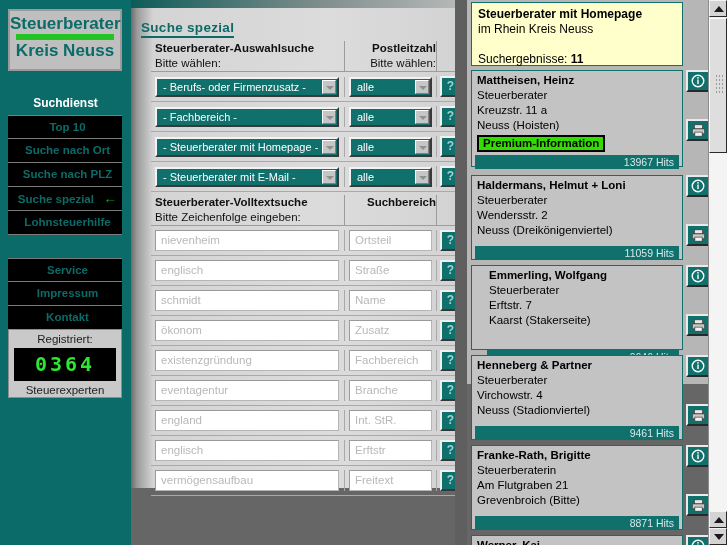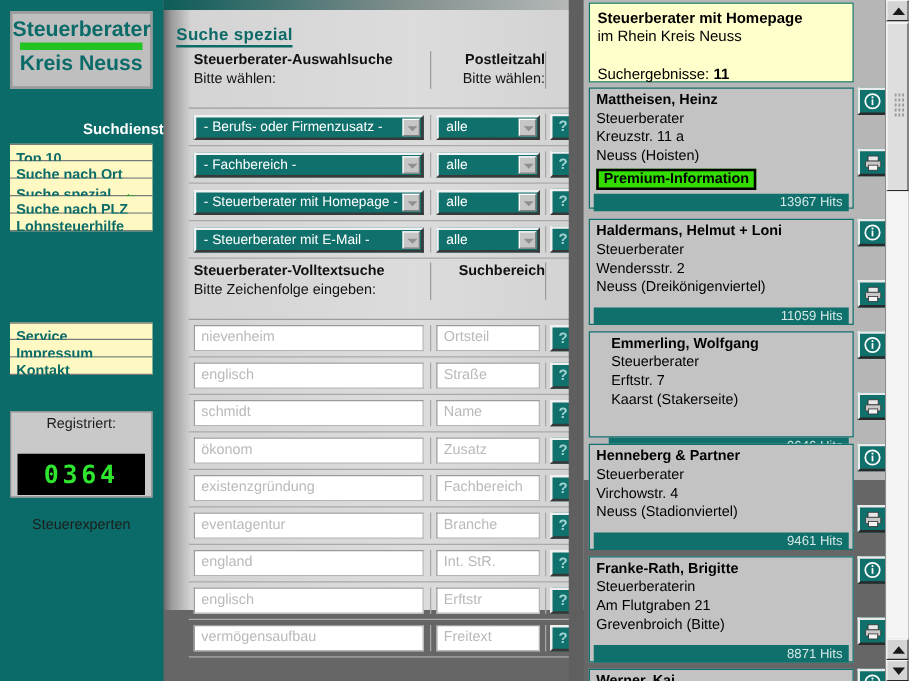"Steuerberater-Auswahlsuche" .fhead-row { padding-bottom: 15px -> 0 }
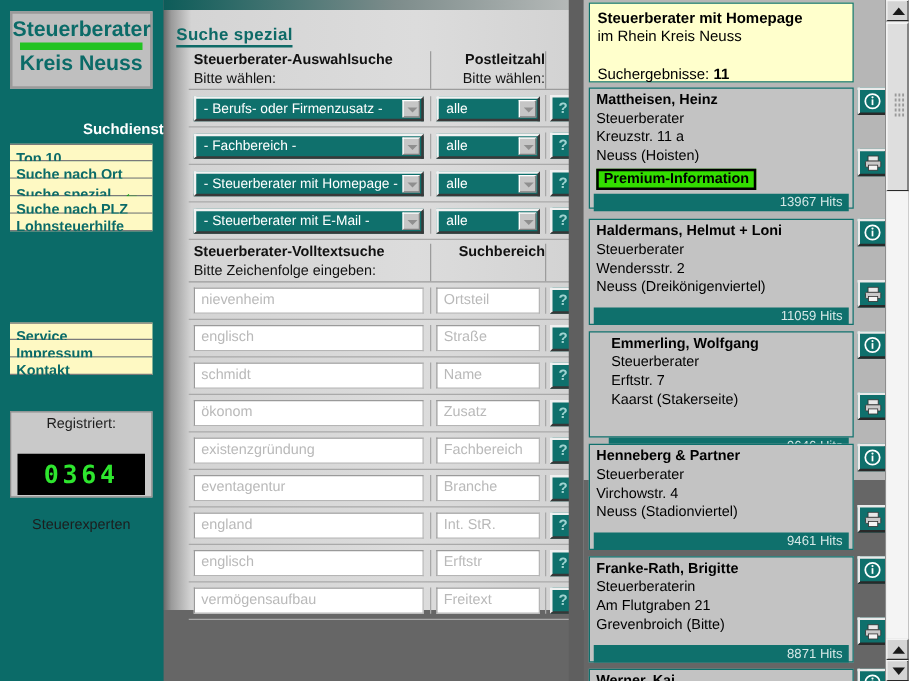"Suchdienst" .side-heading { text-align: right -> center }
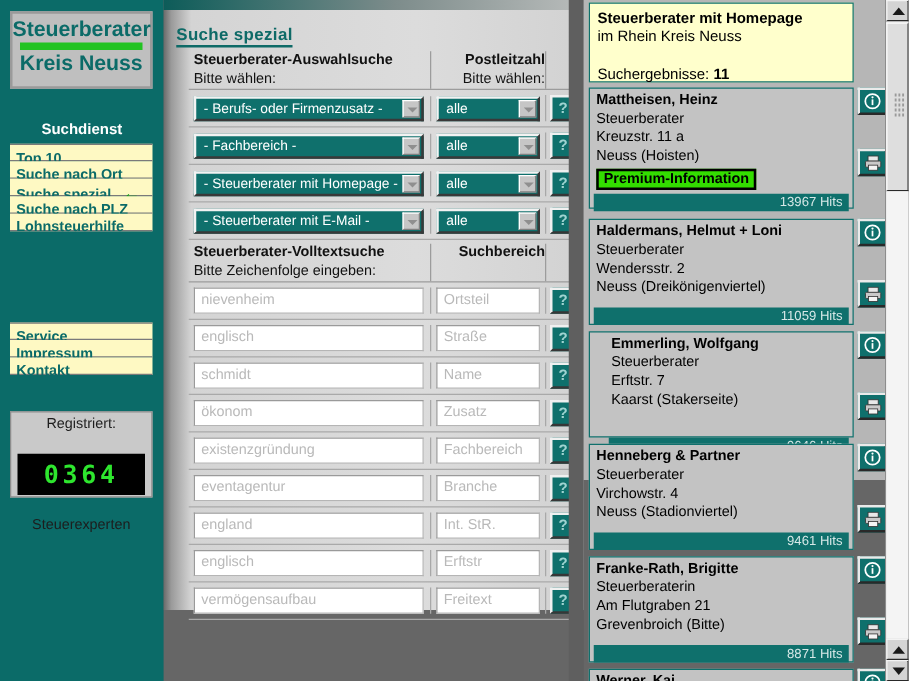"Top 10" .nav-item { background: #fef9c3 -> #000000; height: 14px -> 24px; text-align: none -> center }
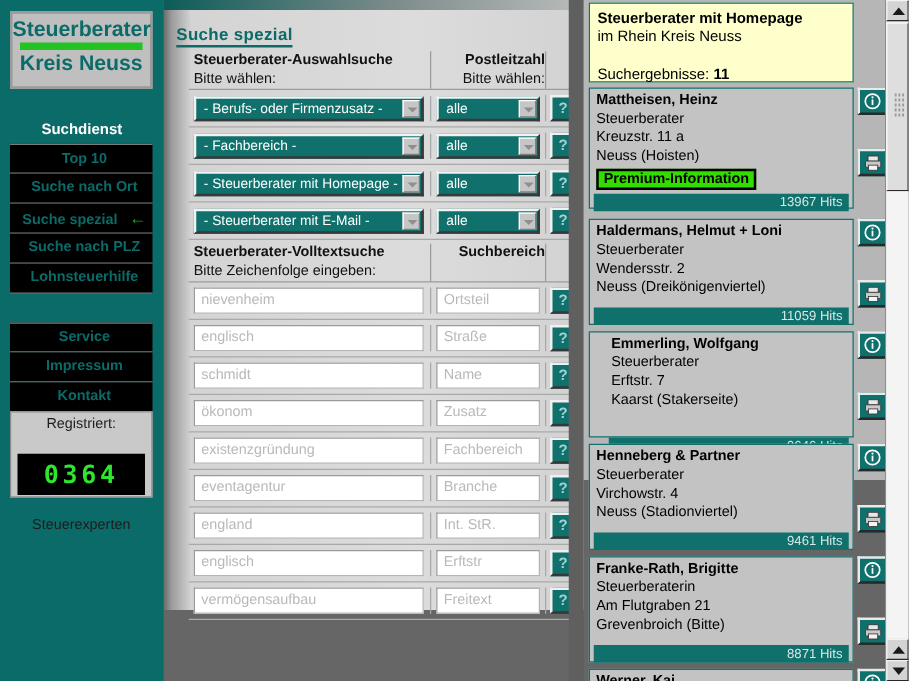"Suche spezial ←" div.nav-item { order: before "Suche nach PLZ" -> after "Suche nach PLZ" }
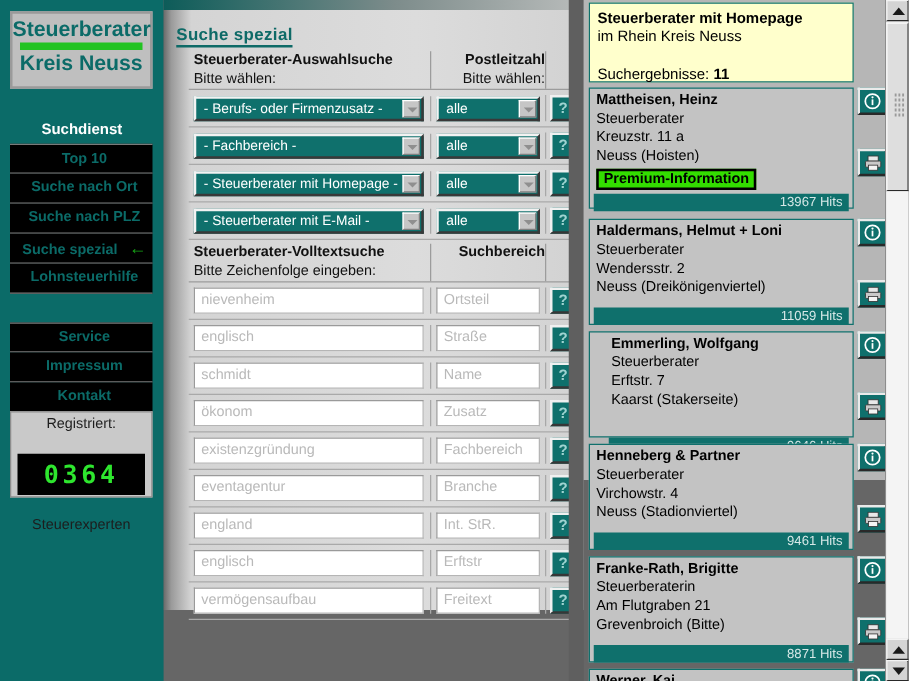"0364" .counter-digits { margin: 16px 5px -> 1px 5px }
